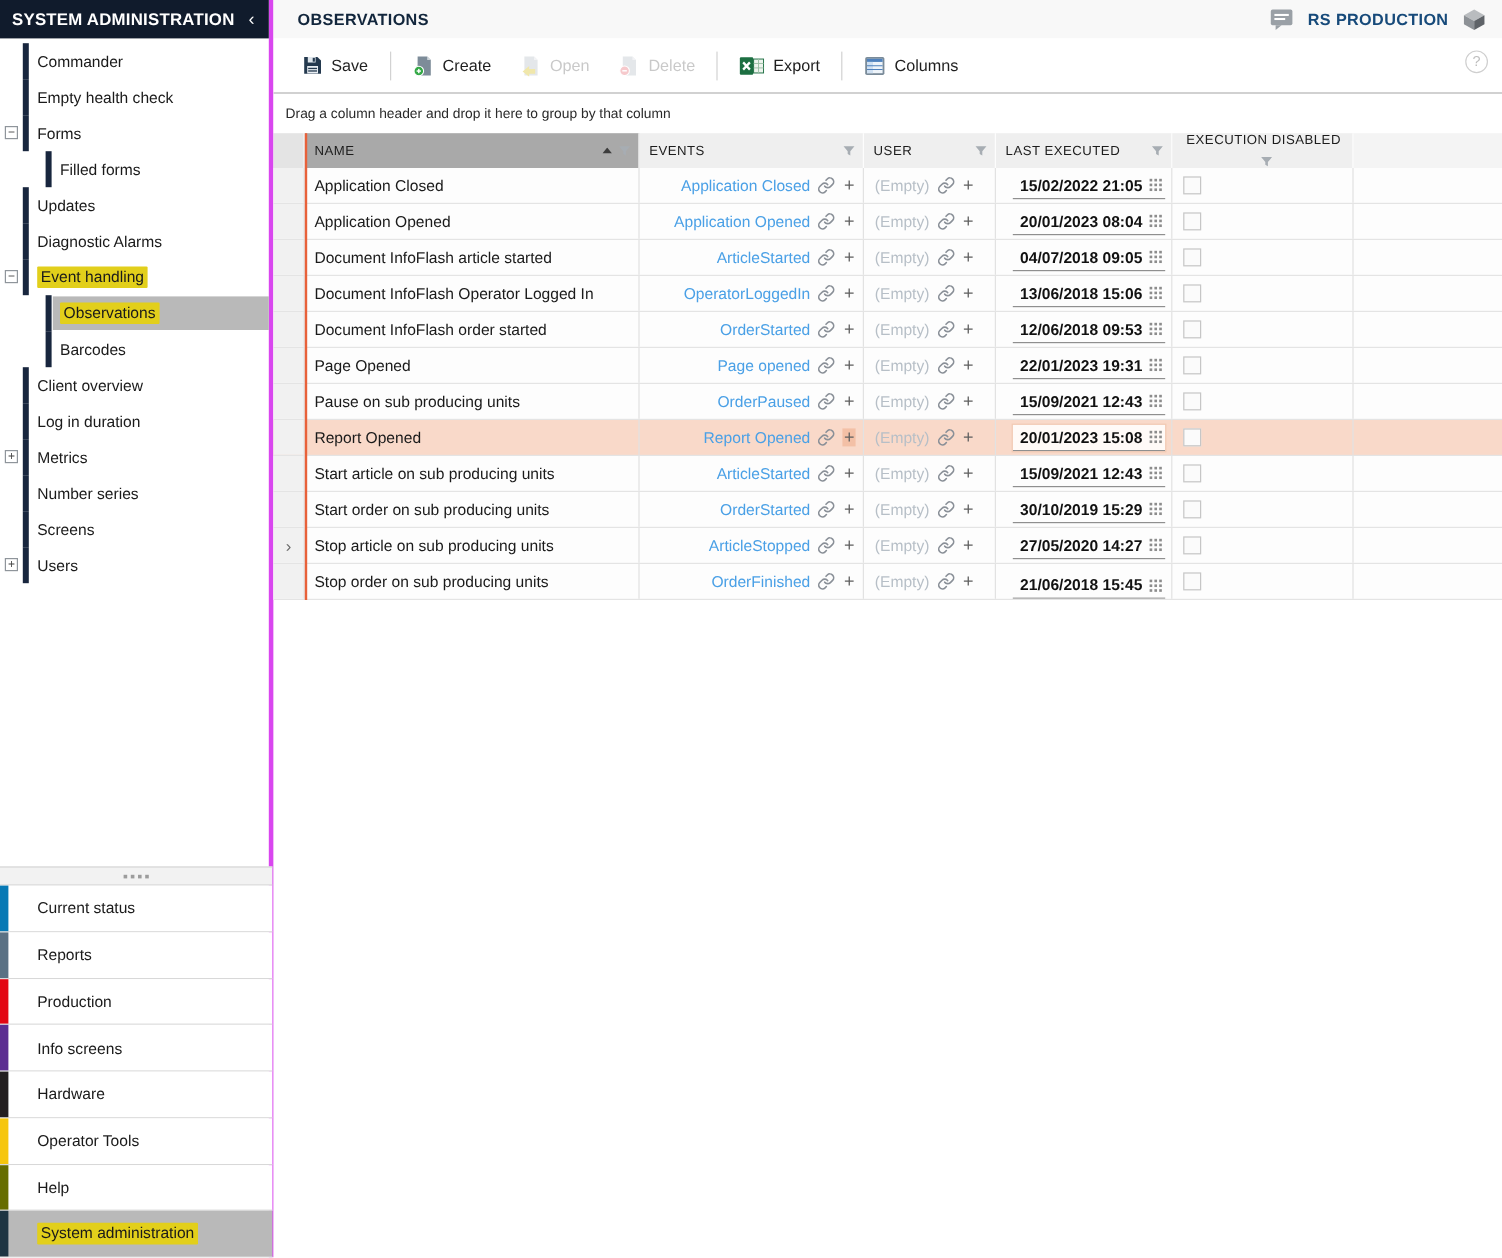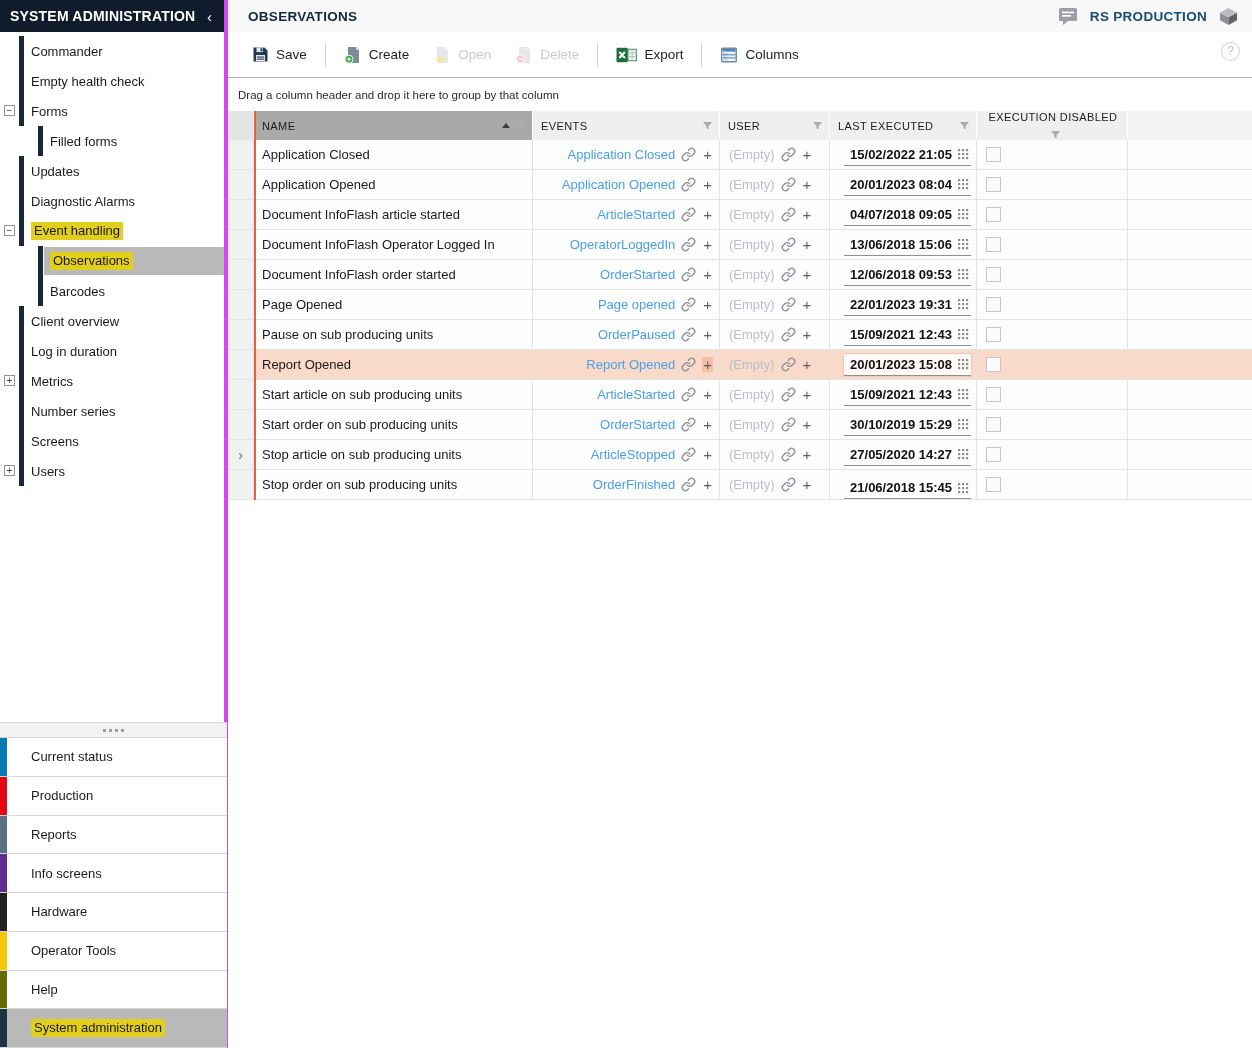"Production" div.bnav-item { order: before "Reports" -> after "Reports" }
